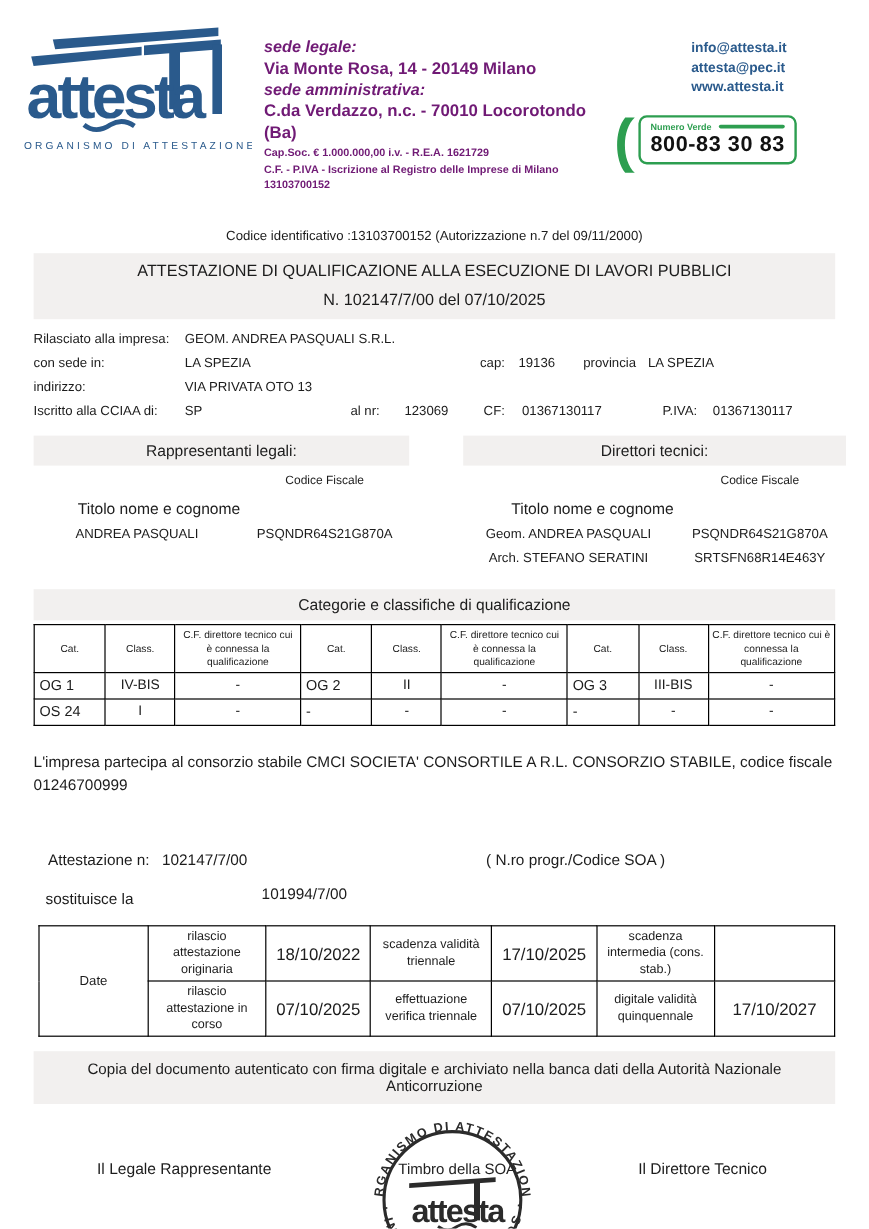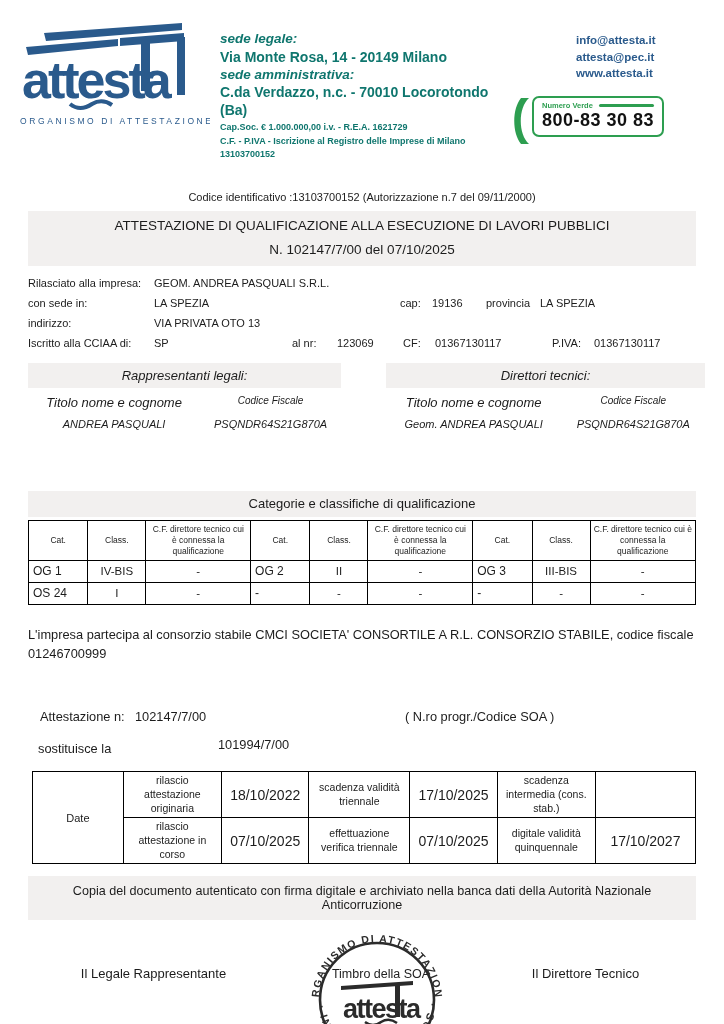"sede legale:" .addr-box { color: #0f766e -> #701a75 }
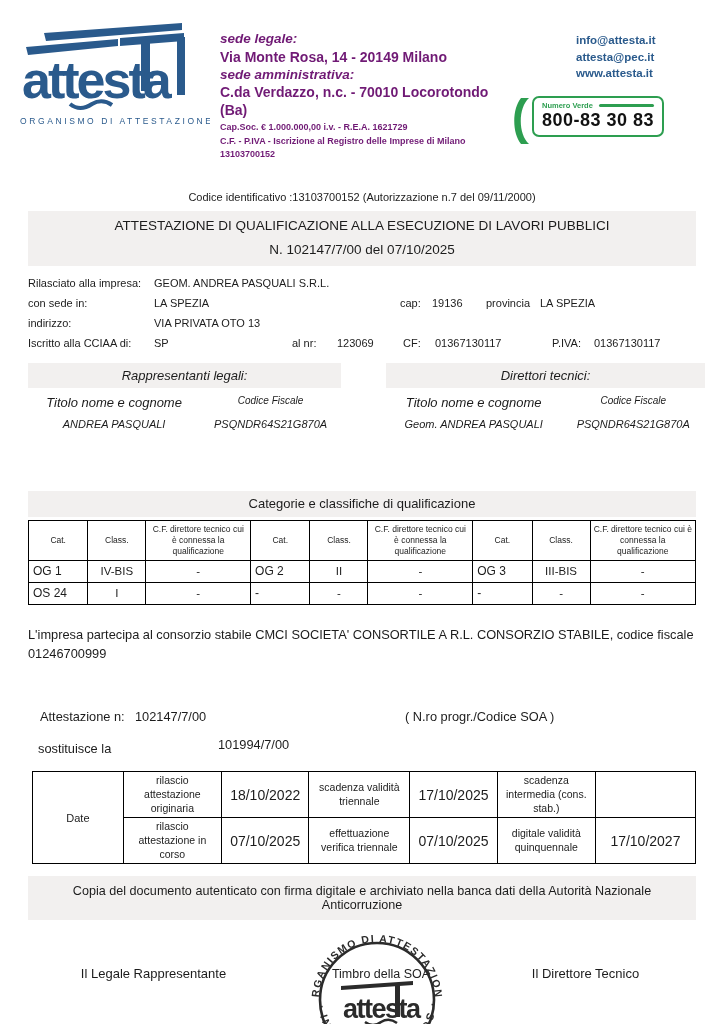"Rappresentanti legali:" .ptable { font-style: italic -> none }
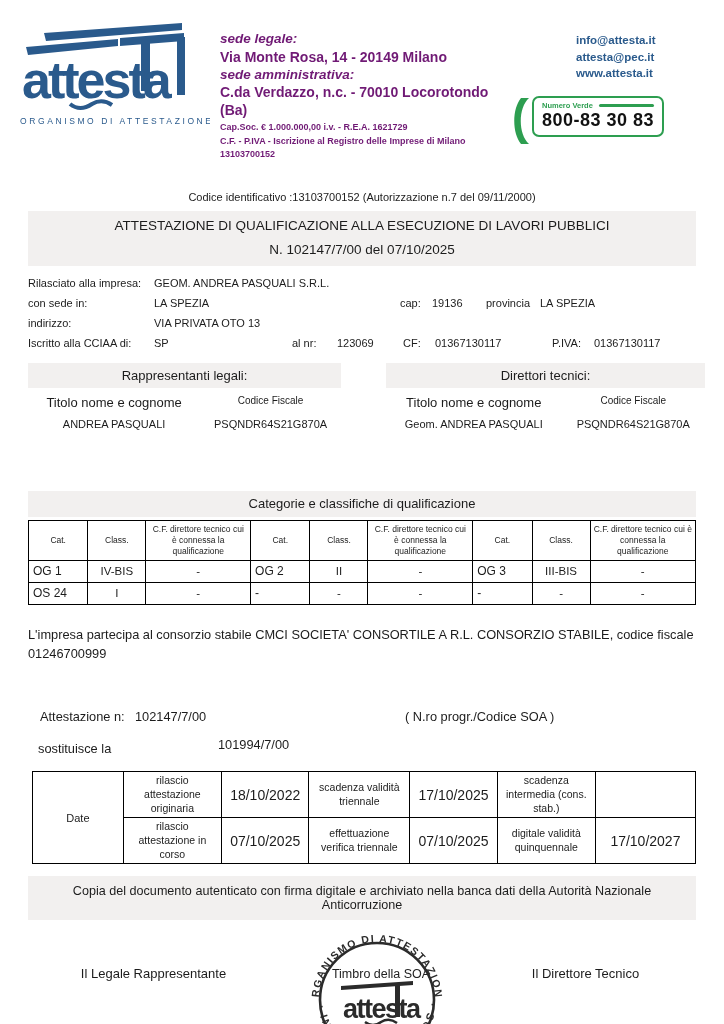"Titolo nome e cognome" .pcols .c1 { margin-top: none -> 21px; text-align: center -> right }
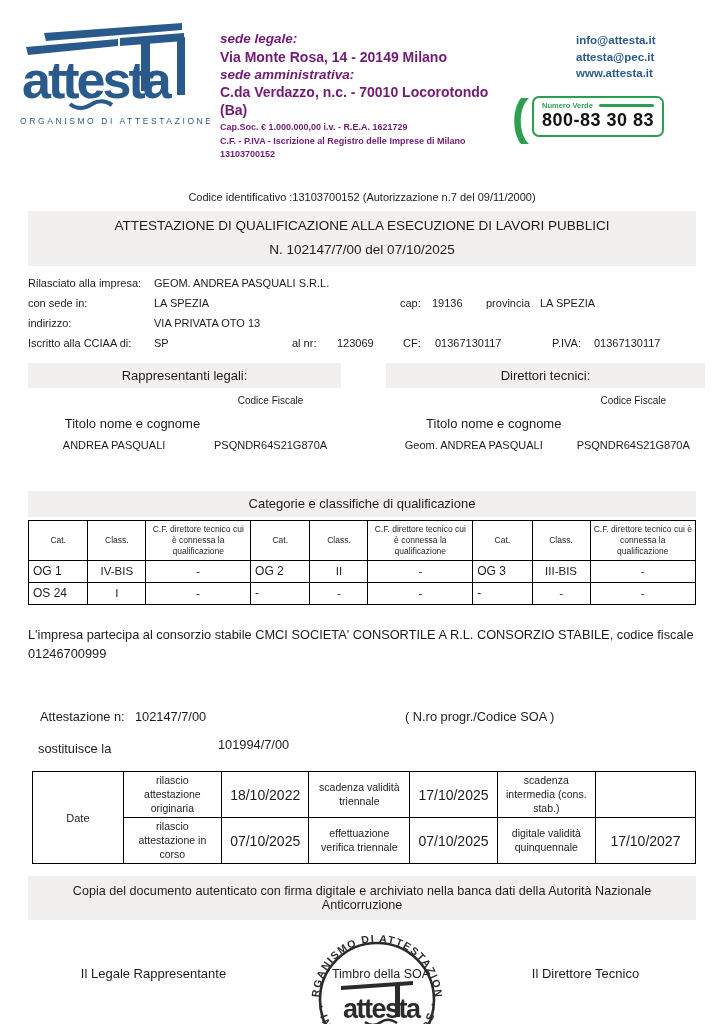"Arch. STEFANO SERATINI" div.prow { html: none -> <div> <div>Arch. STEFANO SERATINI</div> <div>SRTSFN68R14E463Y</div> </div> }
